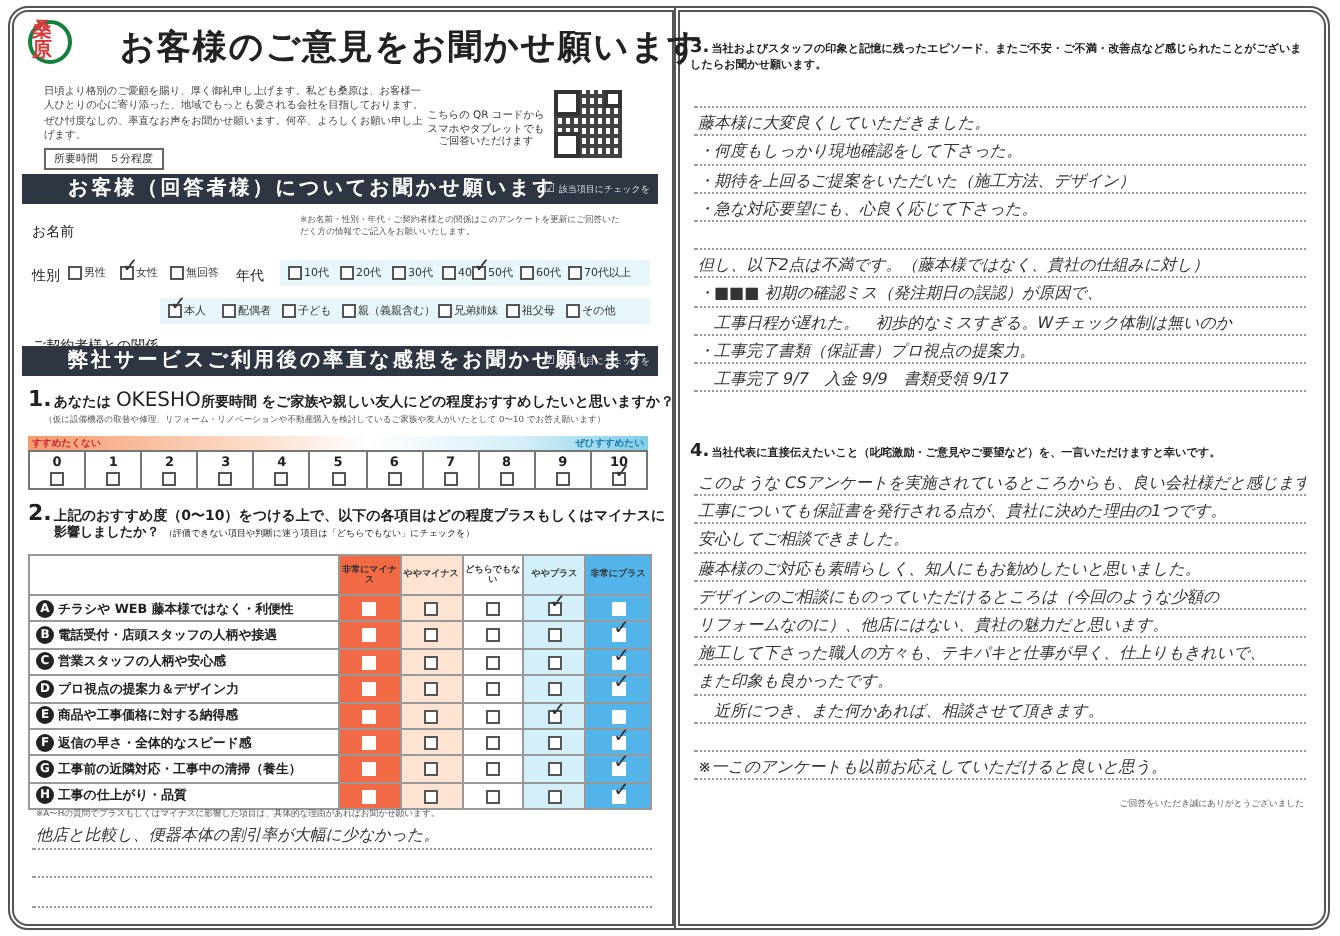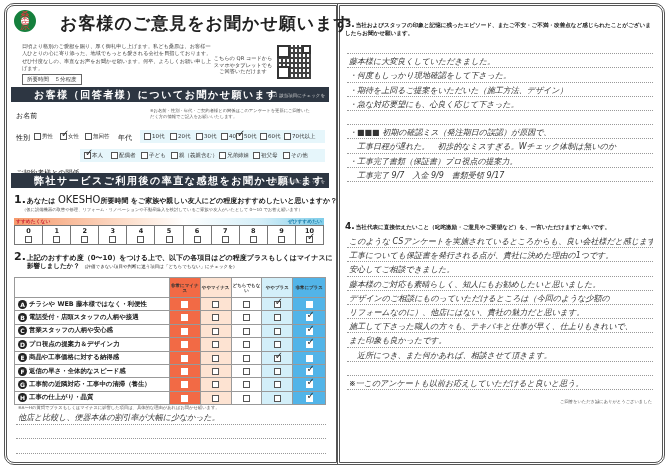"桑原" .hanko { border: 7px solid #15803d -> 2px solid #15803d; font-weight: normal -> bold }
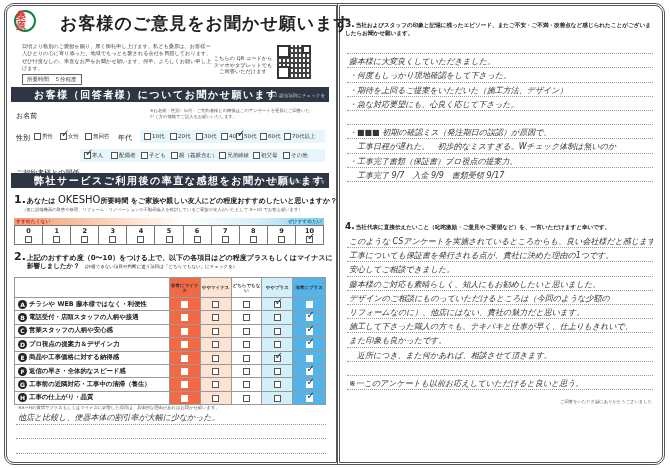"但し、以下2点は不満です。（藤本様ではなく、貴社の仕組みに対し）" div.rline { html: none -> <div>但し、以下2点は不満です。（藤本様ではなく、貴社の仕組みに対し）</div> }
